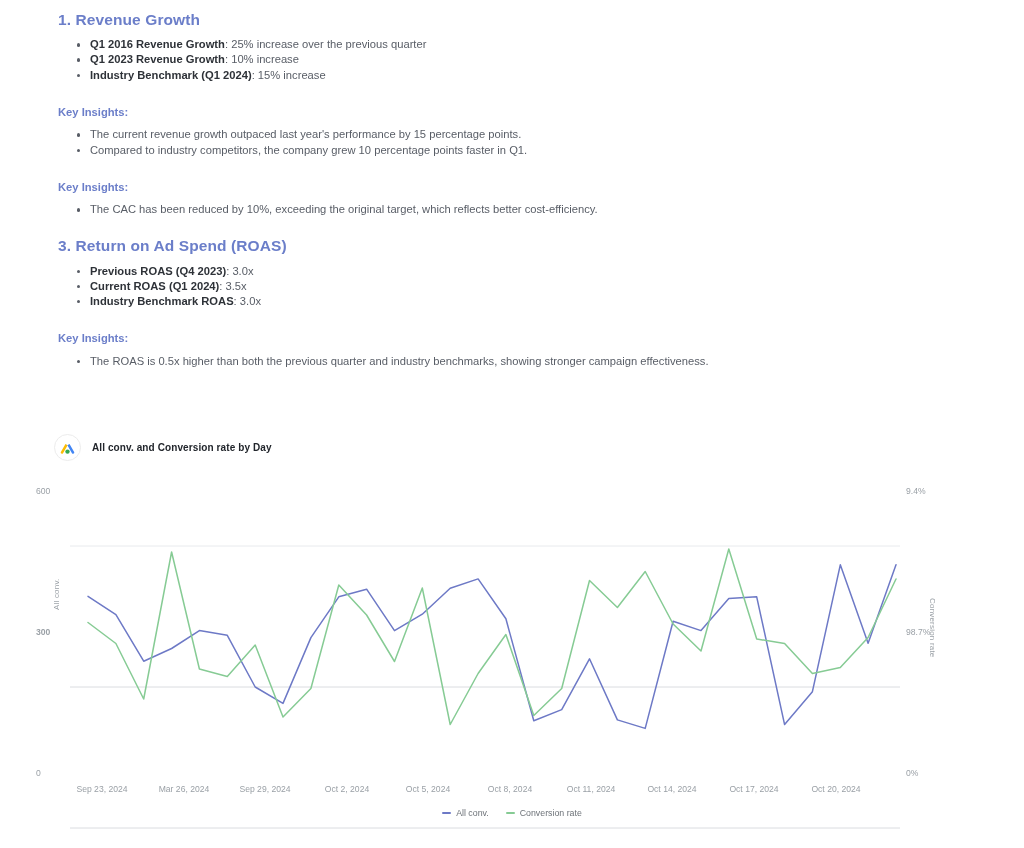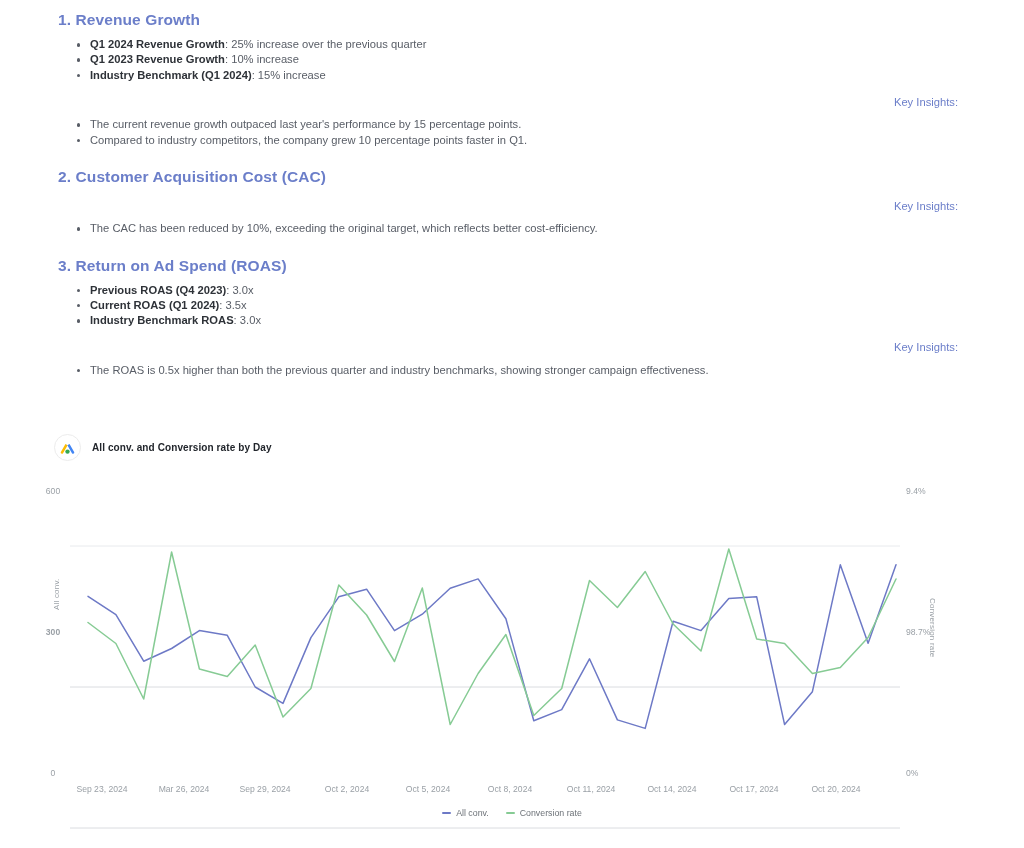"Q1 2024 Revenue Growth" b { text: 2024 -> 2016 }
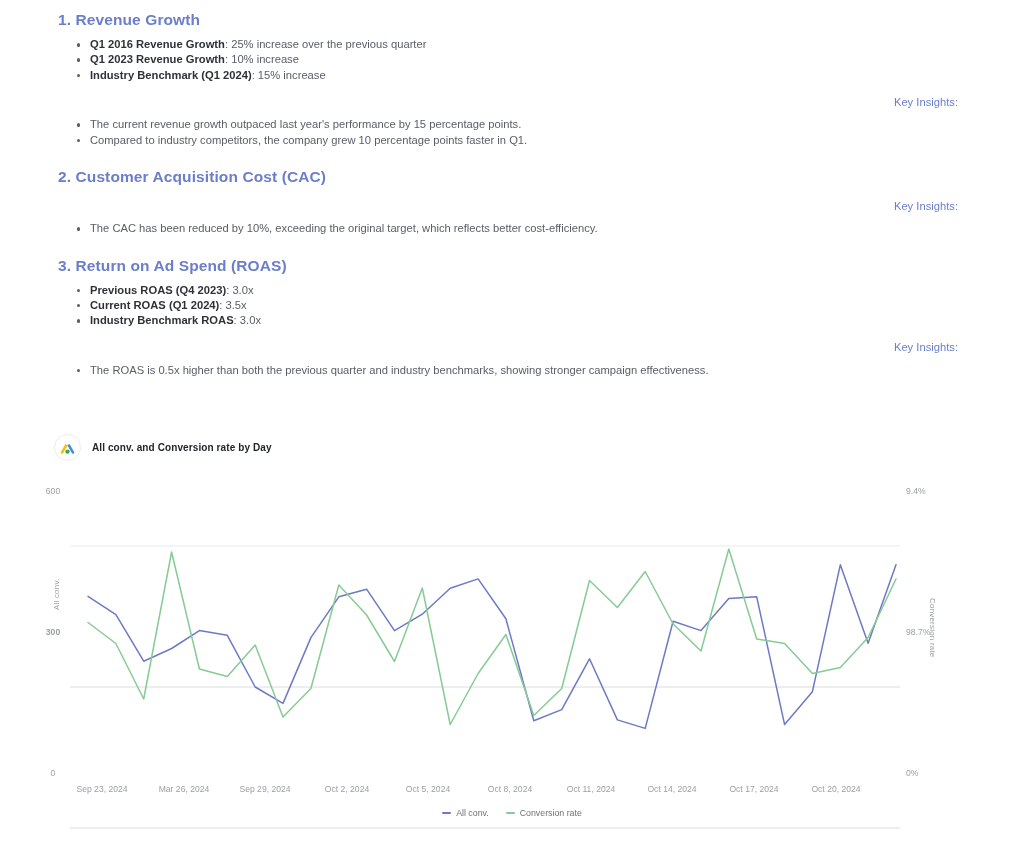"Key Insights:" .key-insights { font-weight: 400 -> 700; margin: 12px 0 8px 0 -> 22px 0 8px 0; text-align: right -> none }
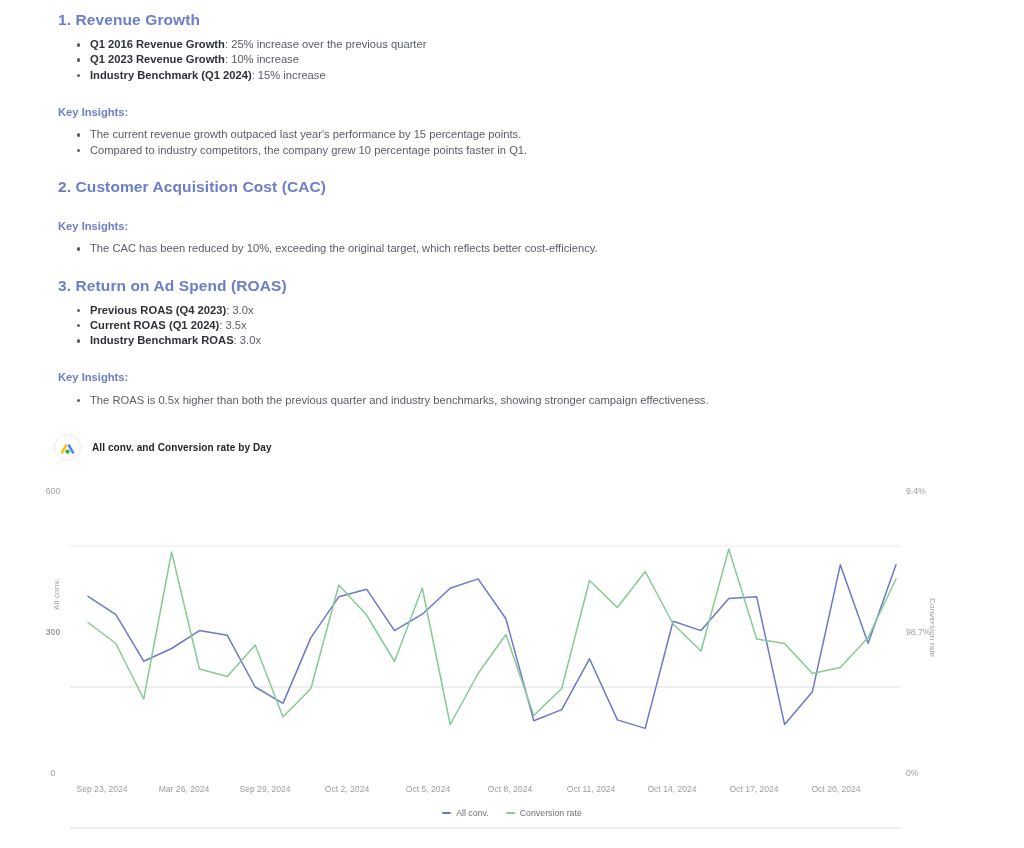"2. Customer Acquisition Cost (CAC)" h2.sec-title { html: <h2>2. Customer Acquisition Cost (CAC)</h2> -> none }
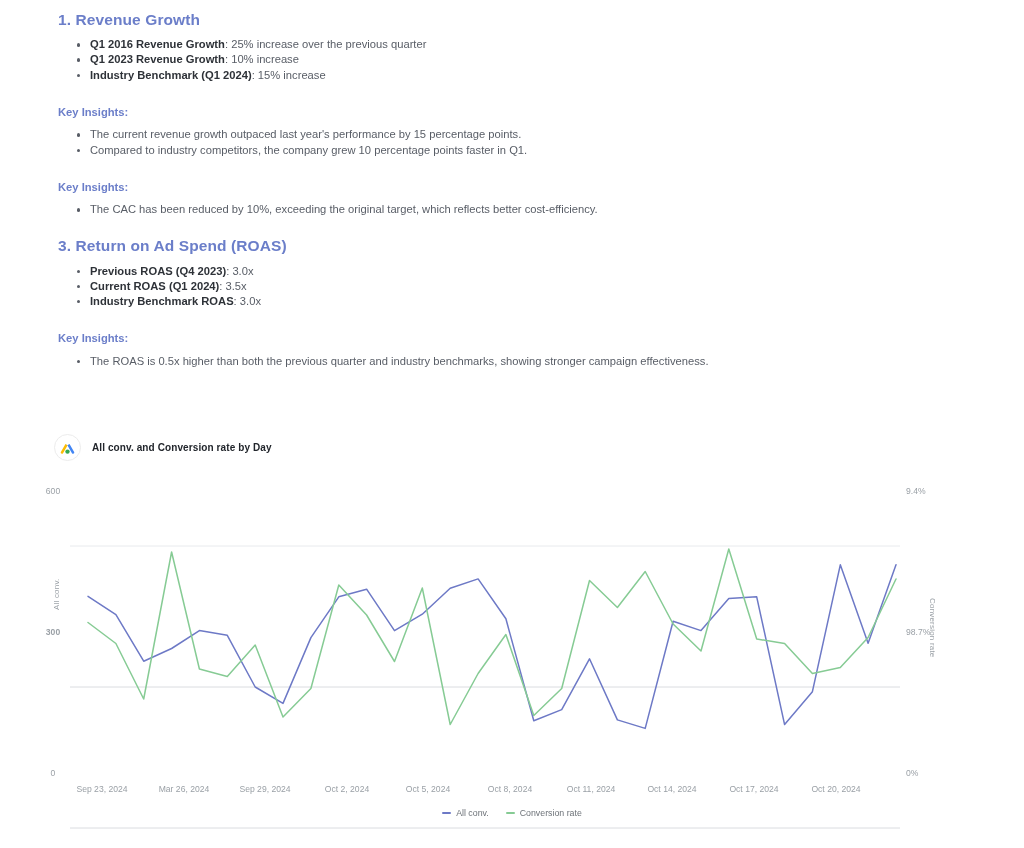"600" .ytick-l { text-align: center -> left }
